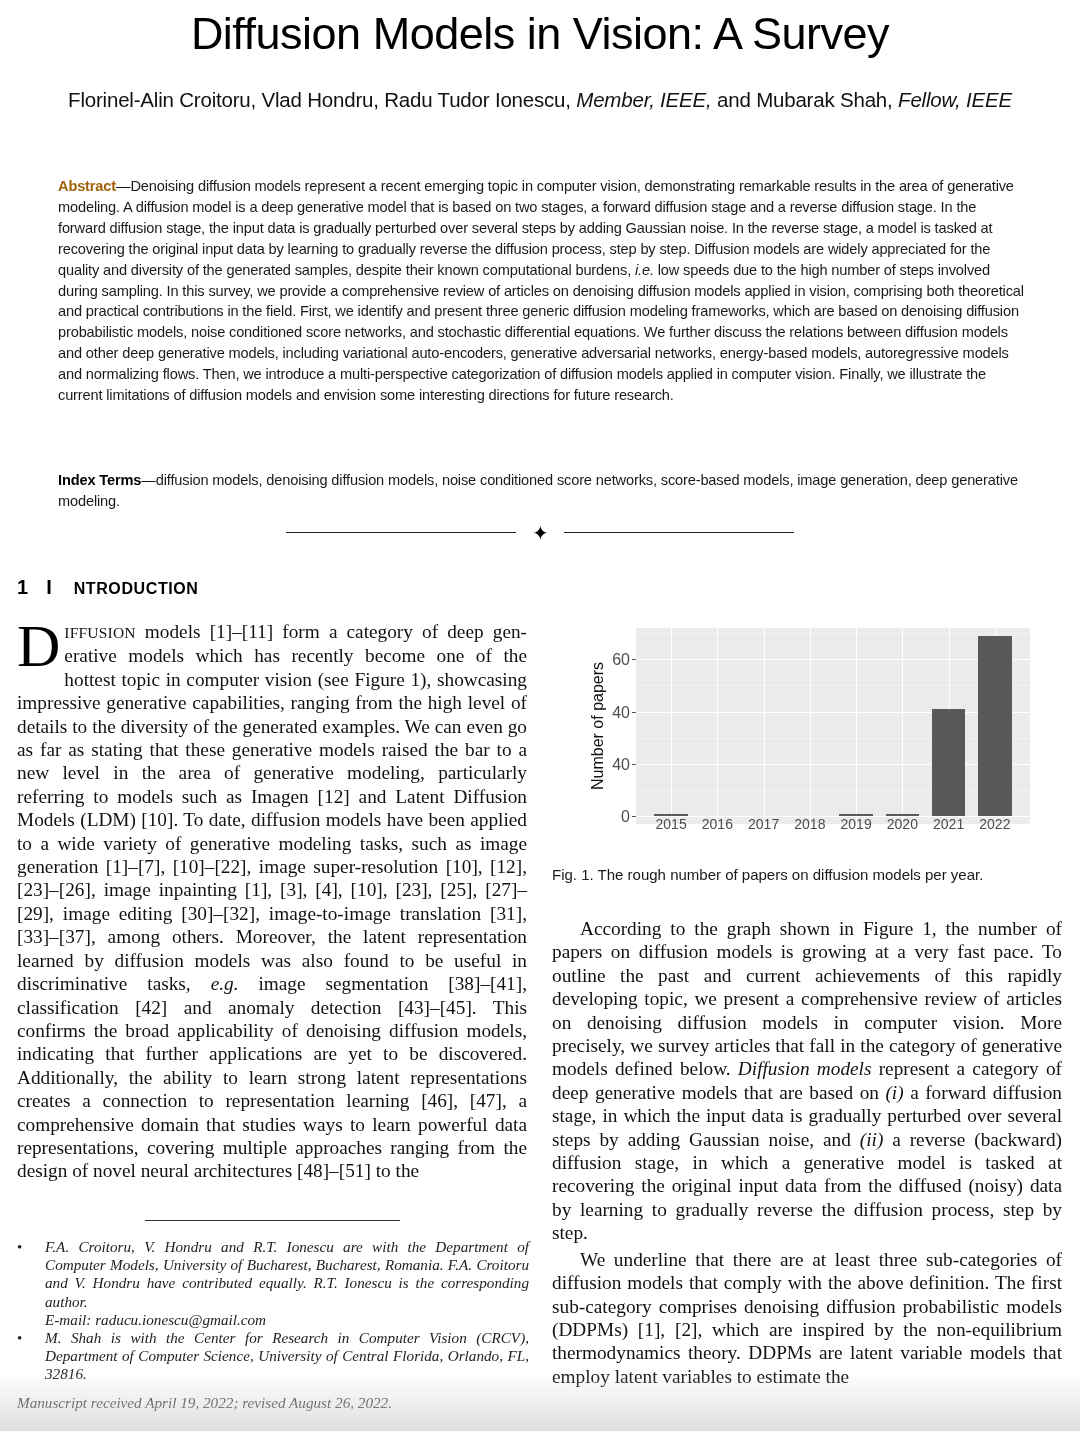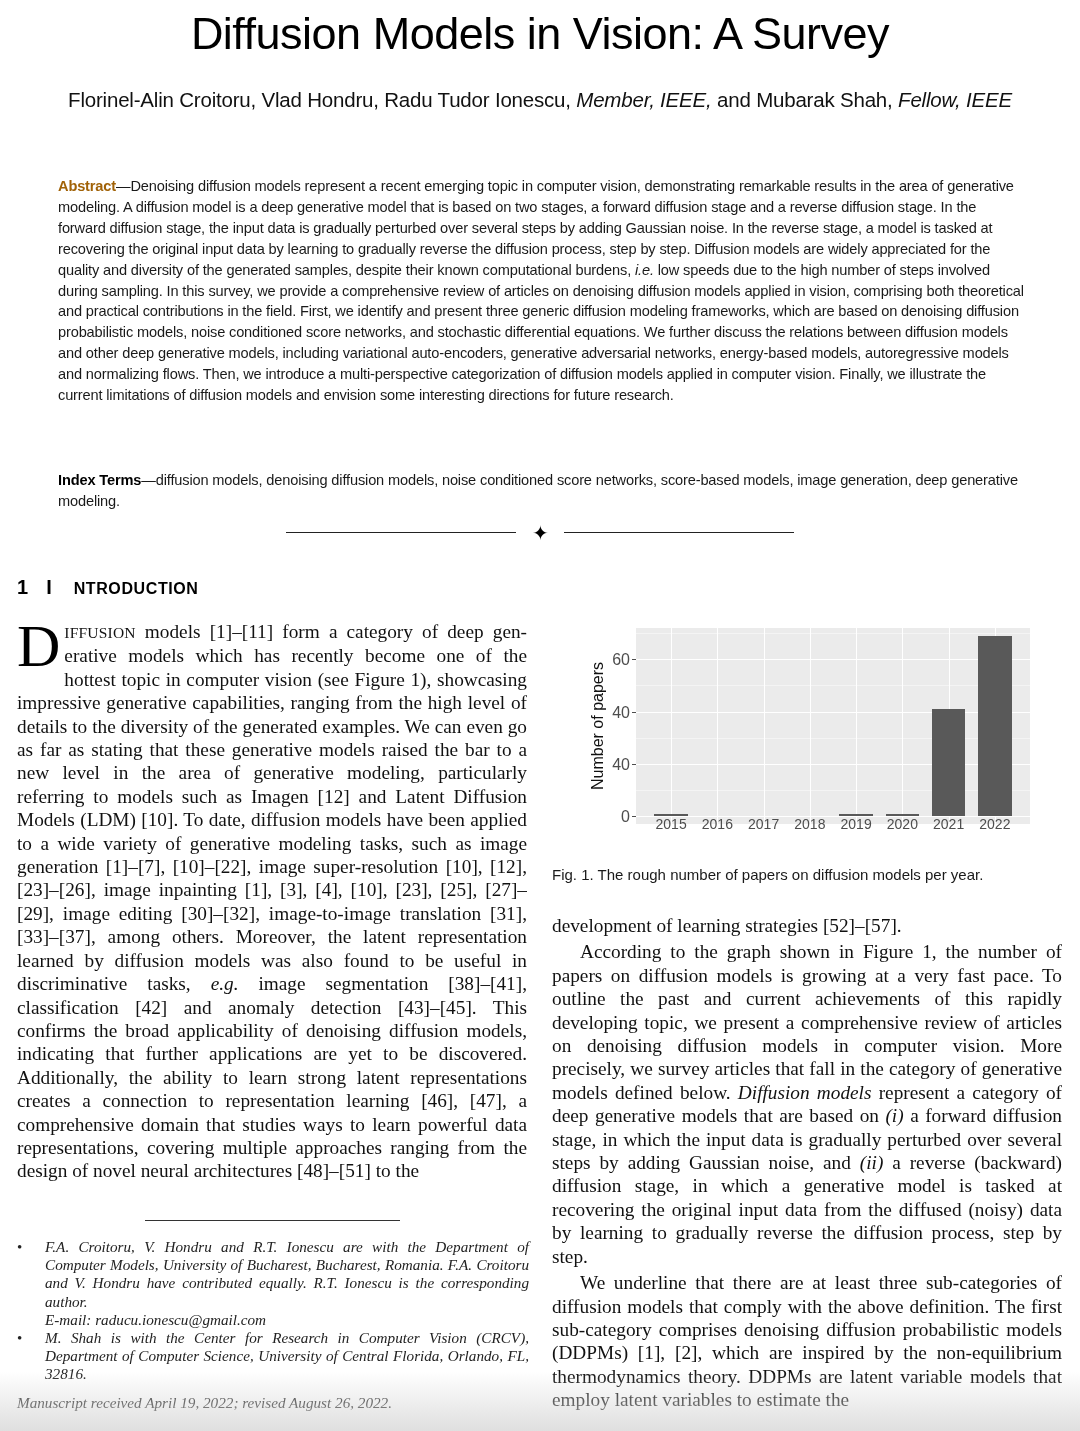"development of learning strategies" p { html: <p>development of learning strategies [52]–[57].</p> -> none }
